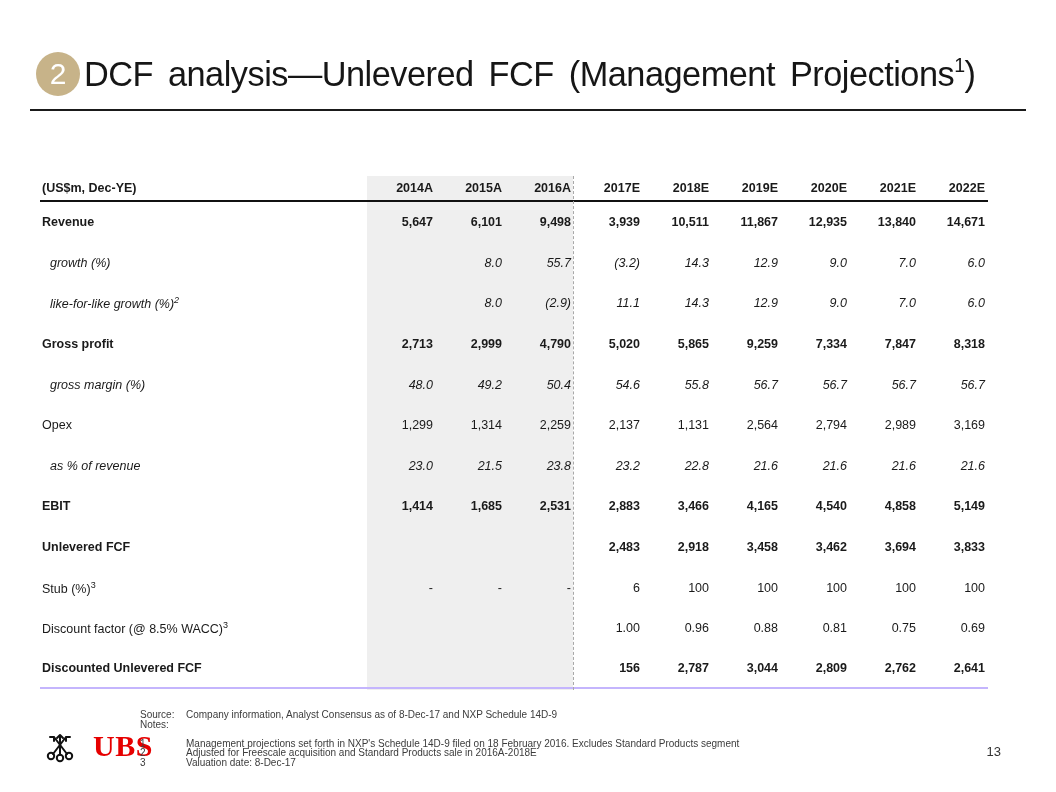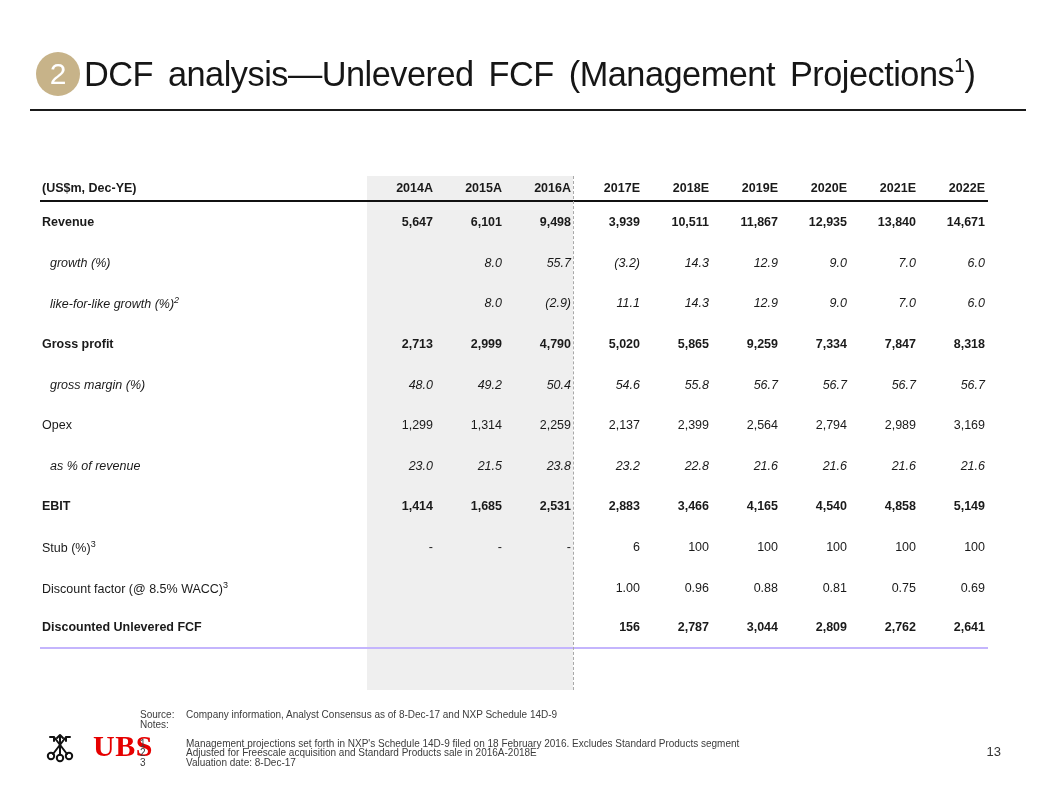"2,399" div.cell-num { text: 2,399 -> 1,131 }
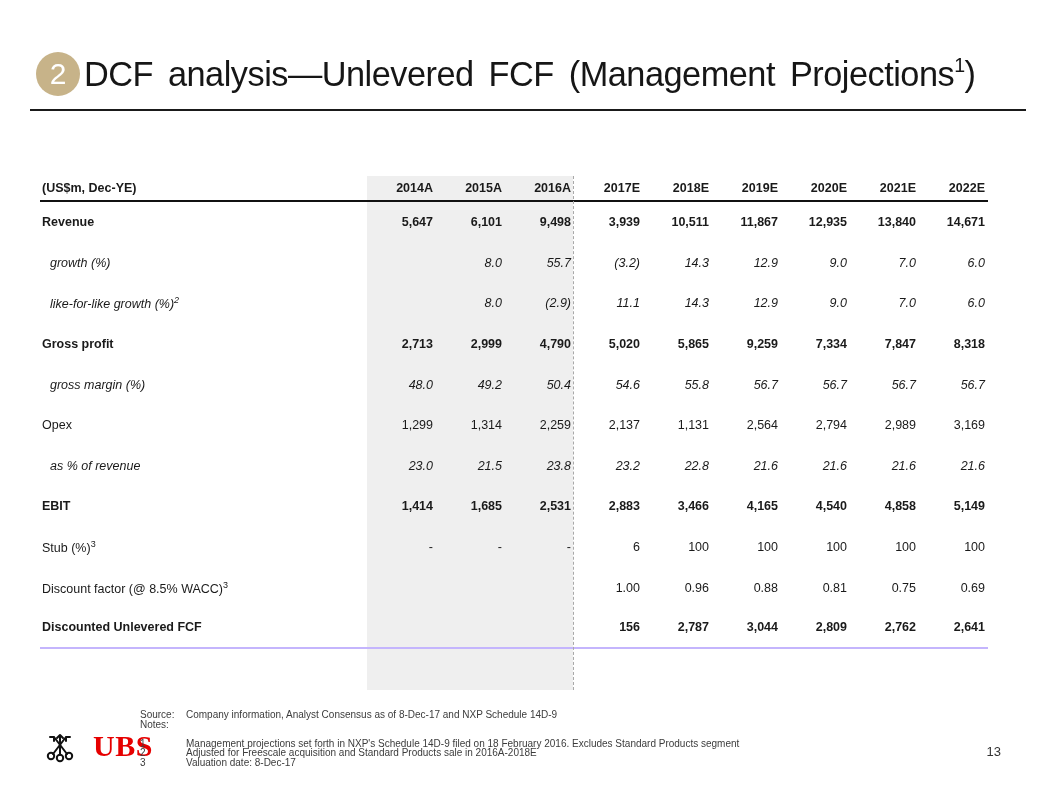"Unlevered FCF" div.trow { html: none -> <div> <div><span>Unlevered FCF</span></div> <div></div> <div></div> <div></div> <div>2,483</div> <div>2,918</div> <div>3,458</div> <div>3,462</div> <div>3,694</div> <div>3,833</div> </div> }
